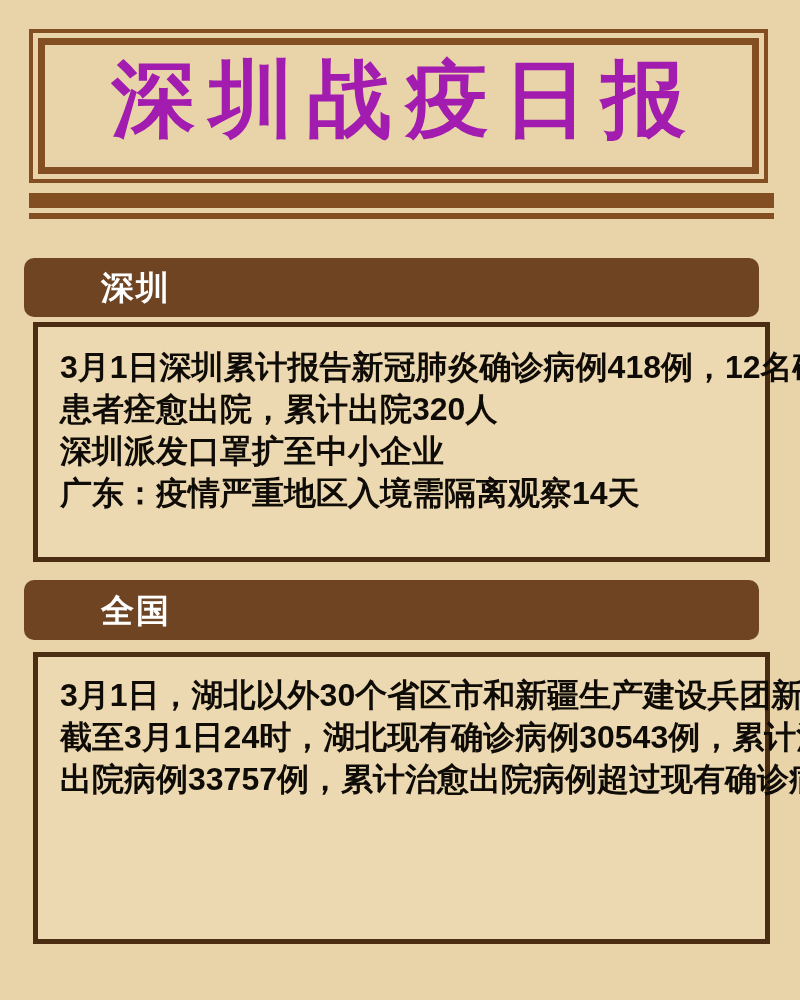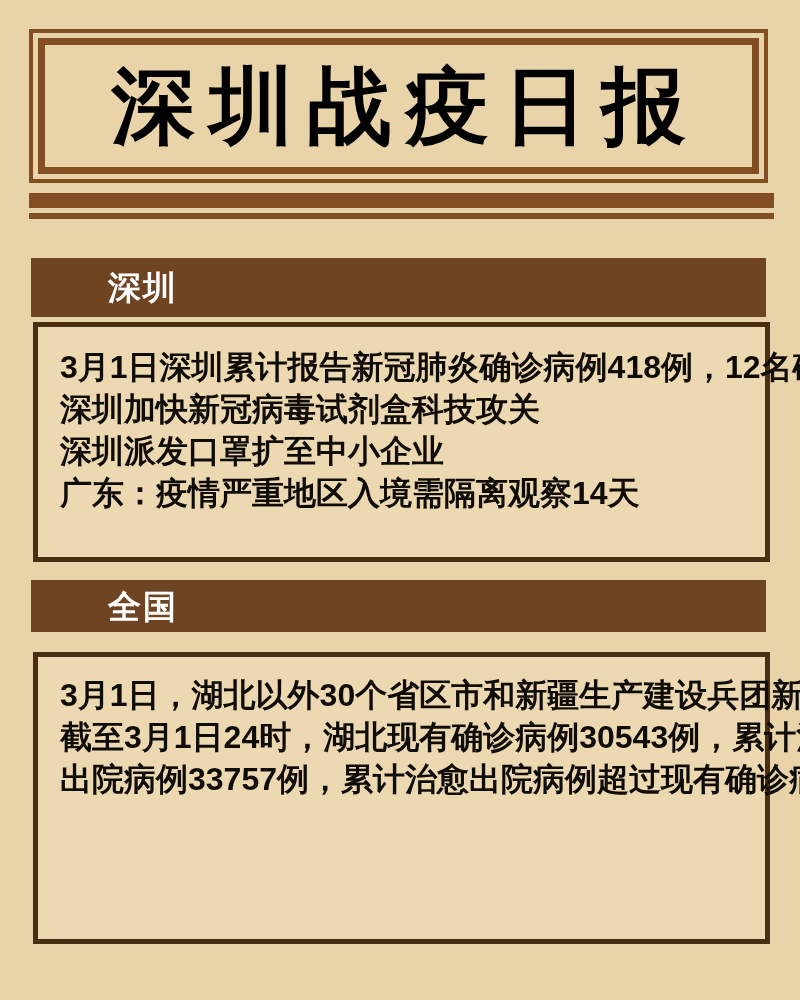"深圳战疫日报" .title-text { color: #000000 -> #a21caf; font-family: none -> Liberation Mono, monospace }
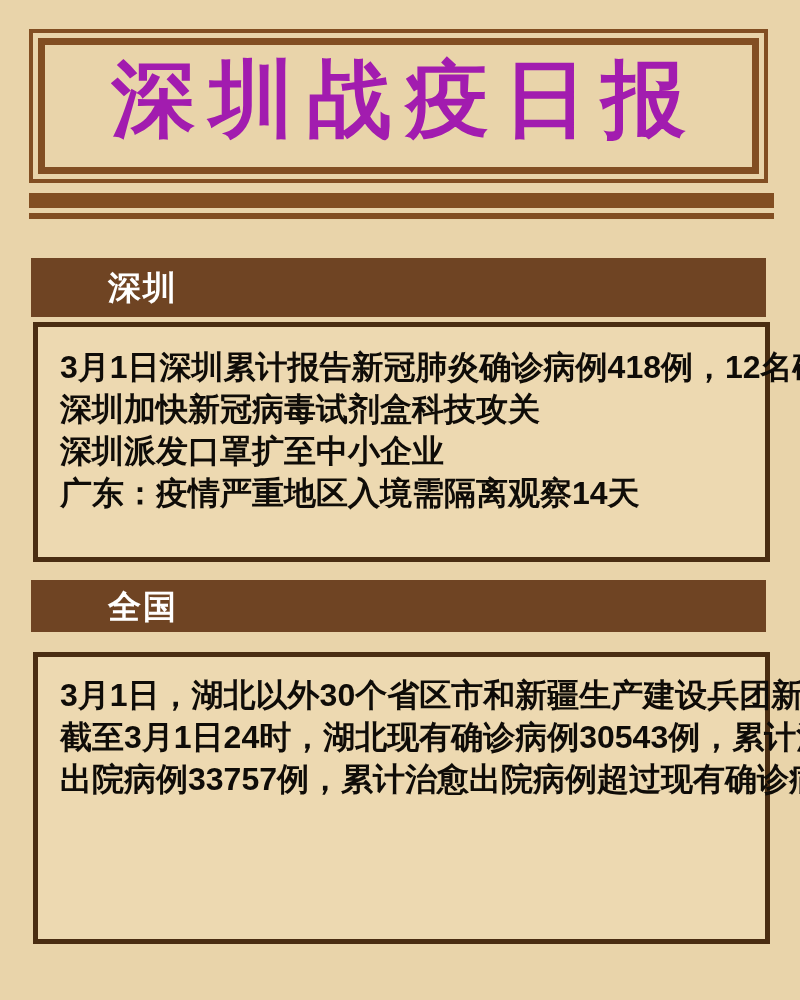"深圳" .band { border-radius: none -> 10px; left: 31px -> 24px }
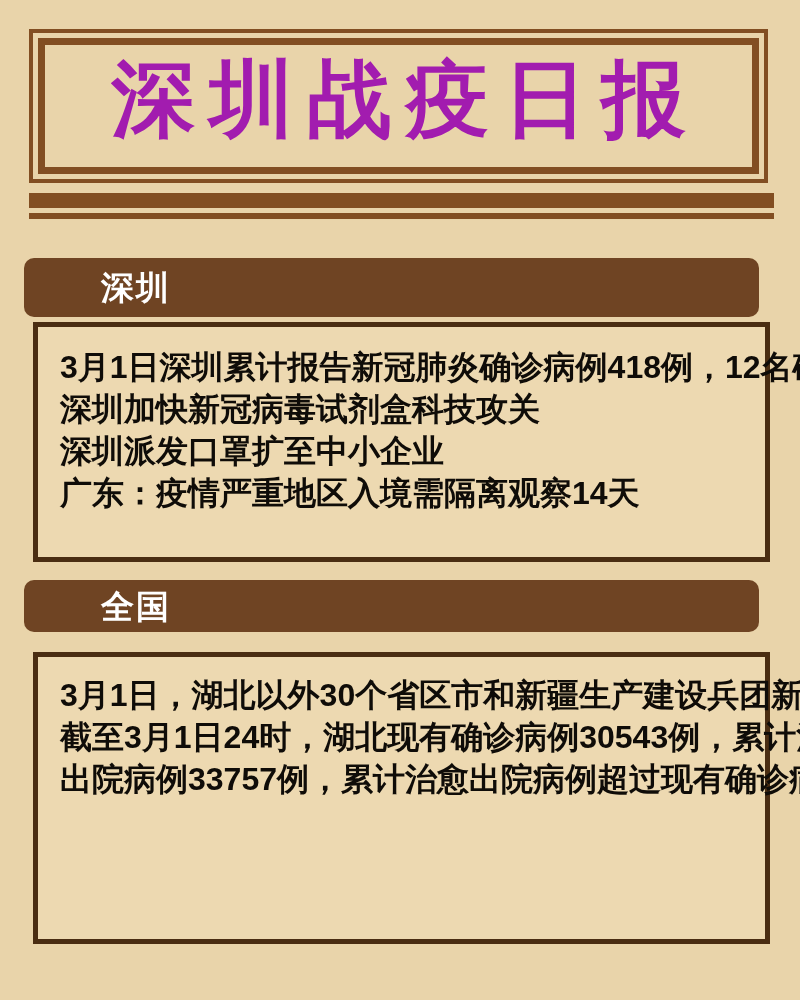"患者痊愈出院，累计出院320人" div.body-line { html: none -> <div>患者痊愈出院，累计出院320人</div> }
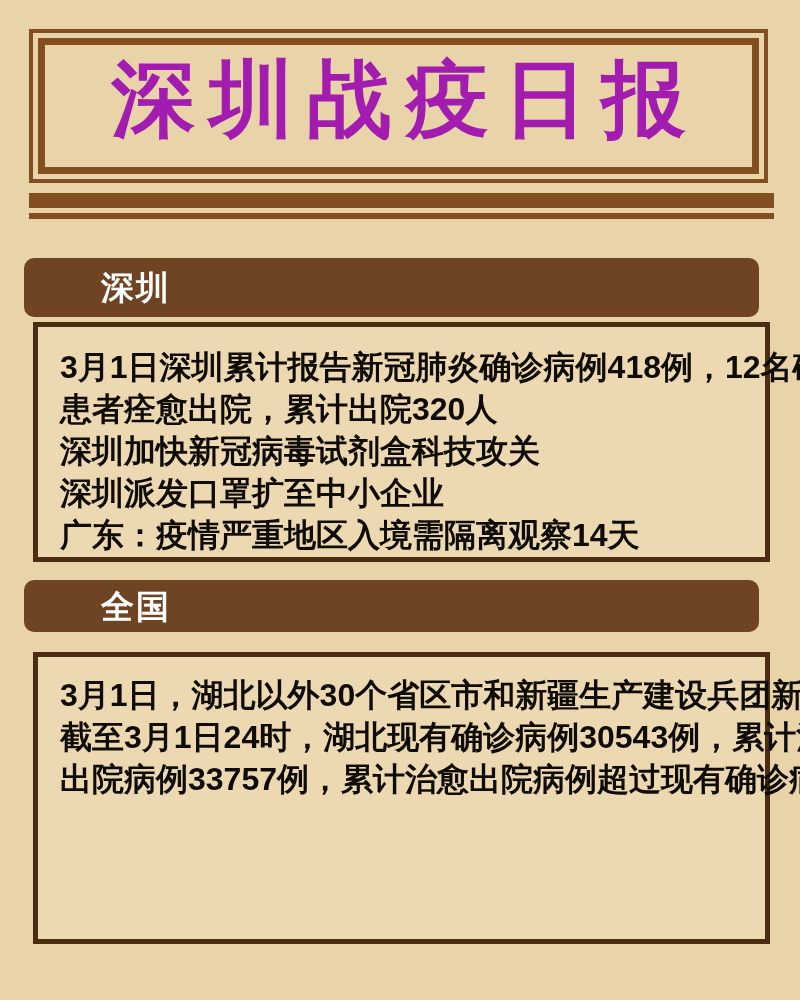"深圳加快新冠病毒试剂盒科技攻关" div.body-line { html: <div>深圳加快新冠病毒试剂盒科技攻关</div> -> none }
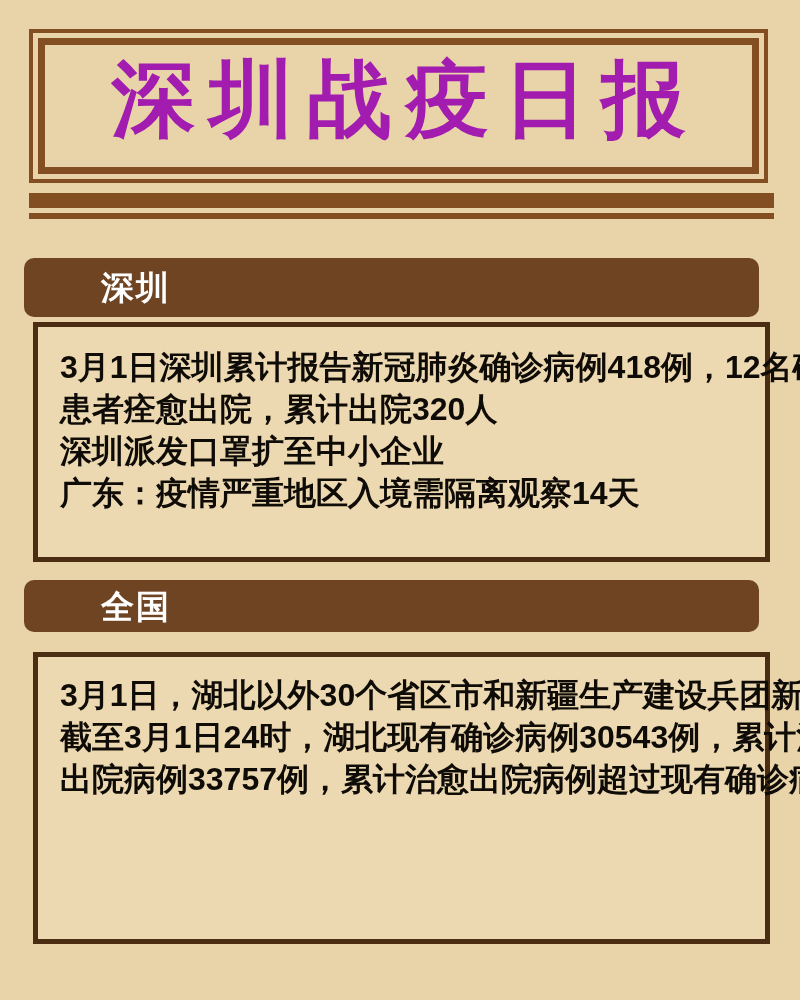"全国" .band-national { height: 52px -> 60px }
